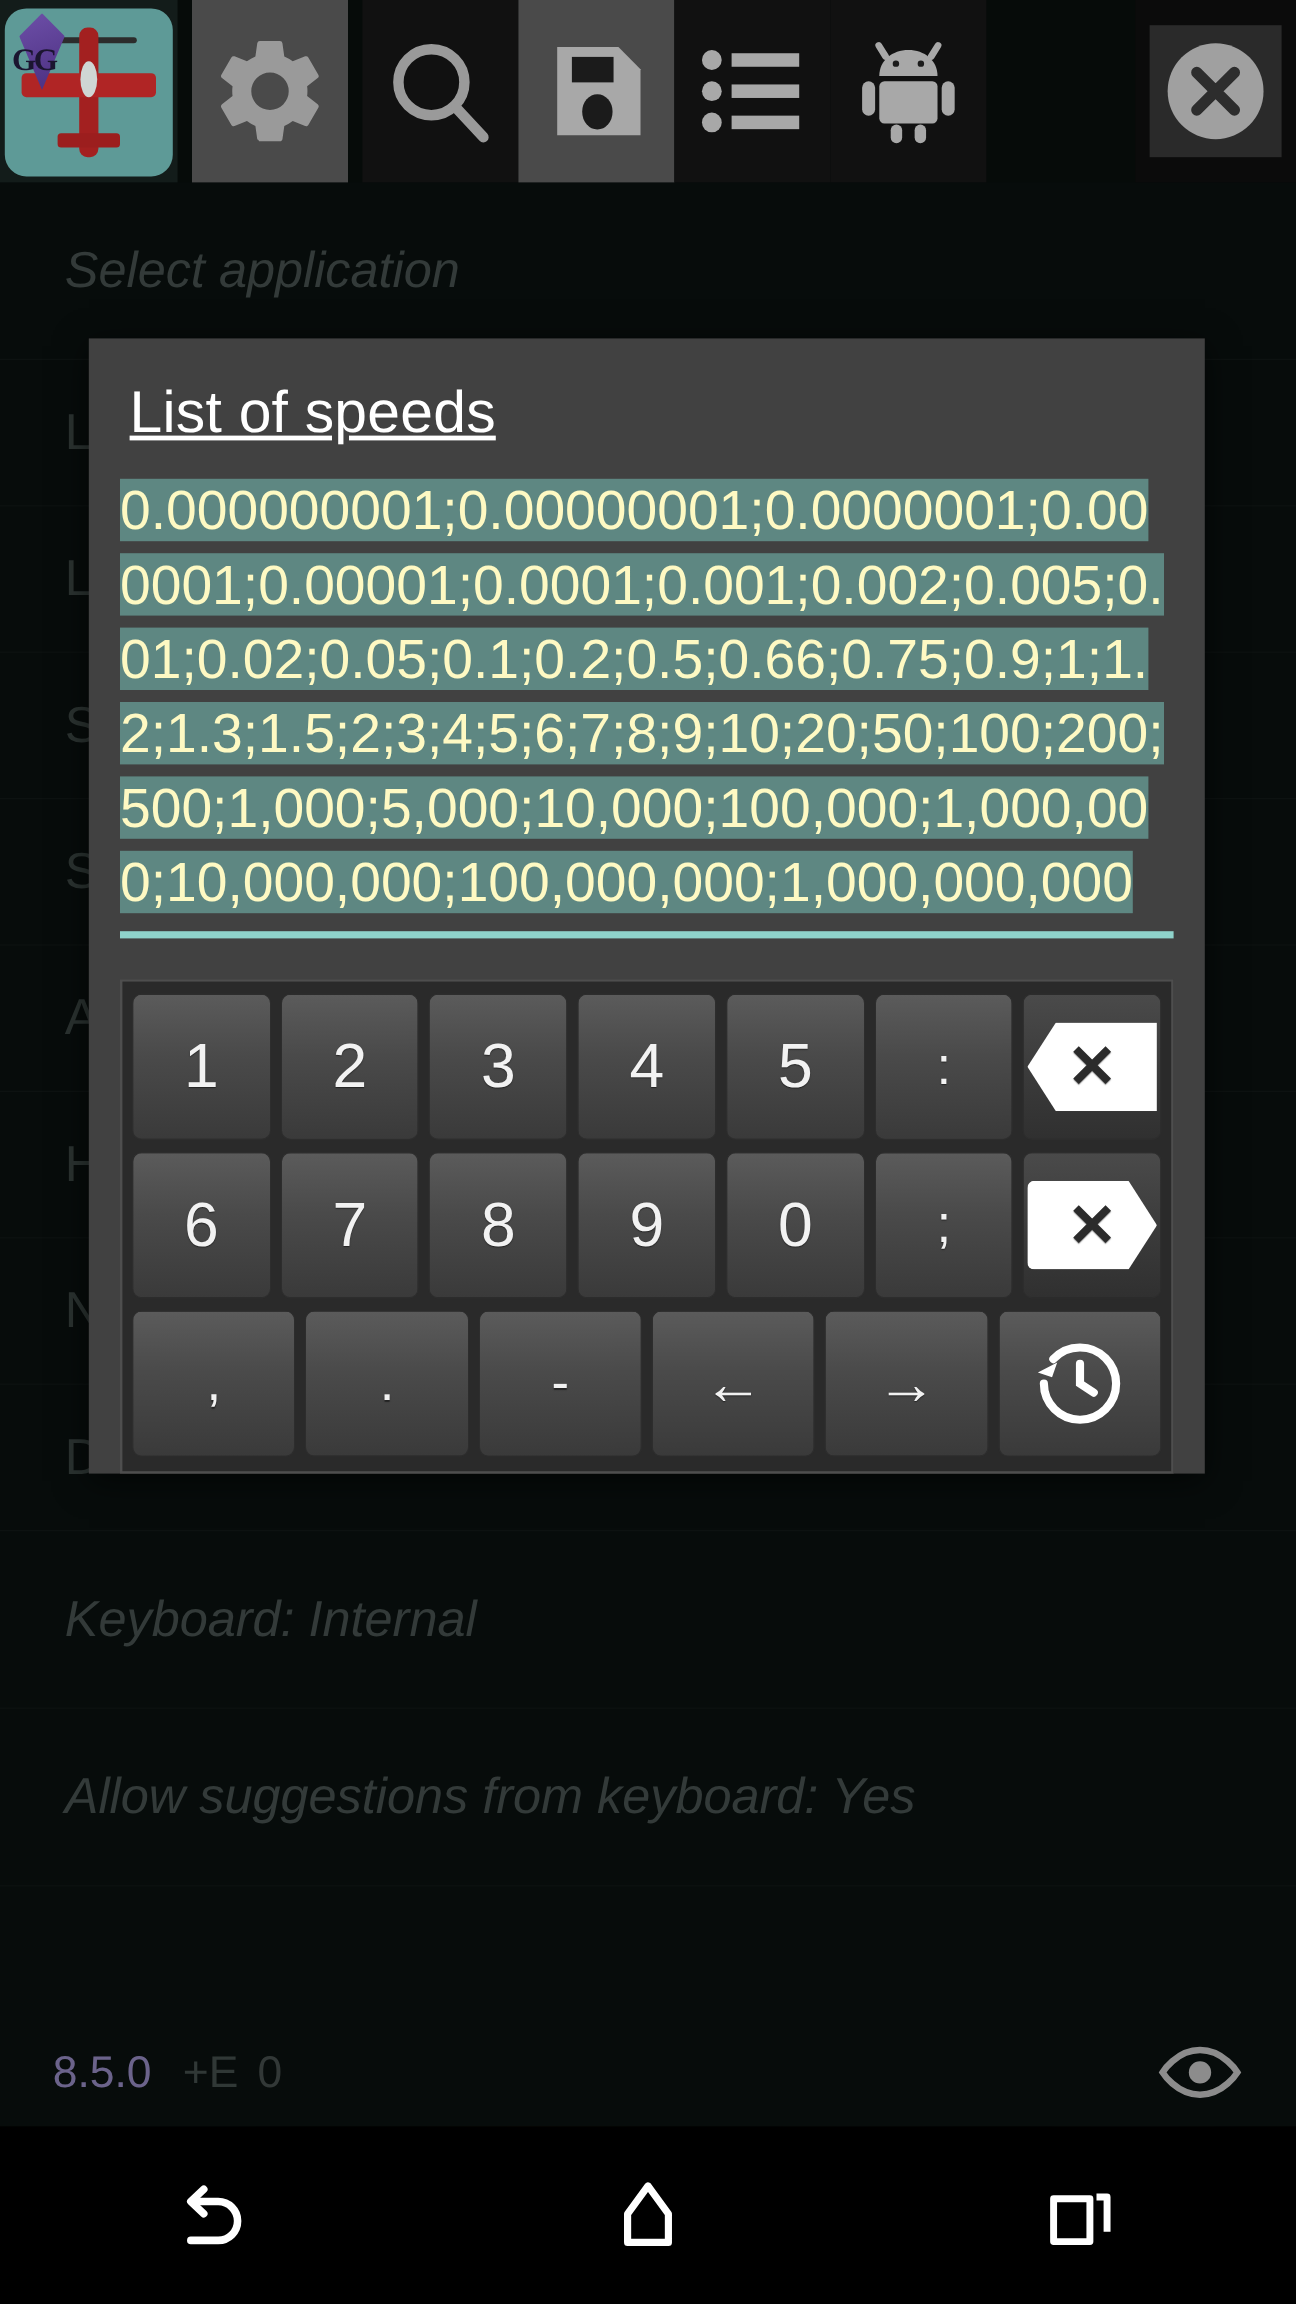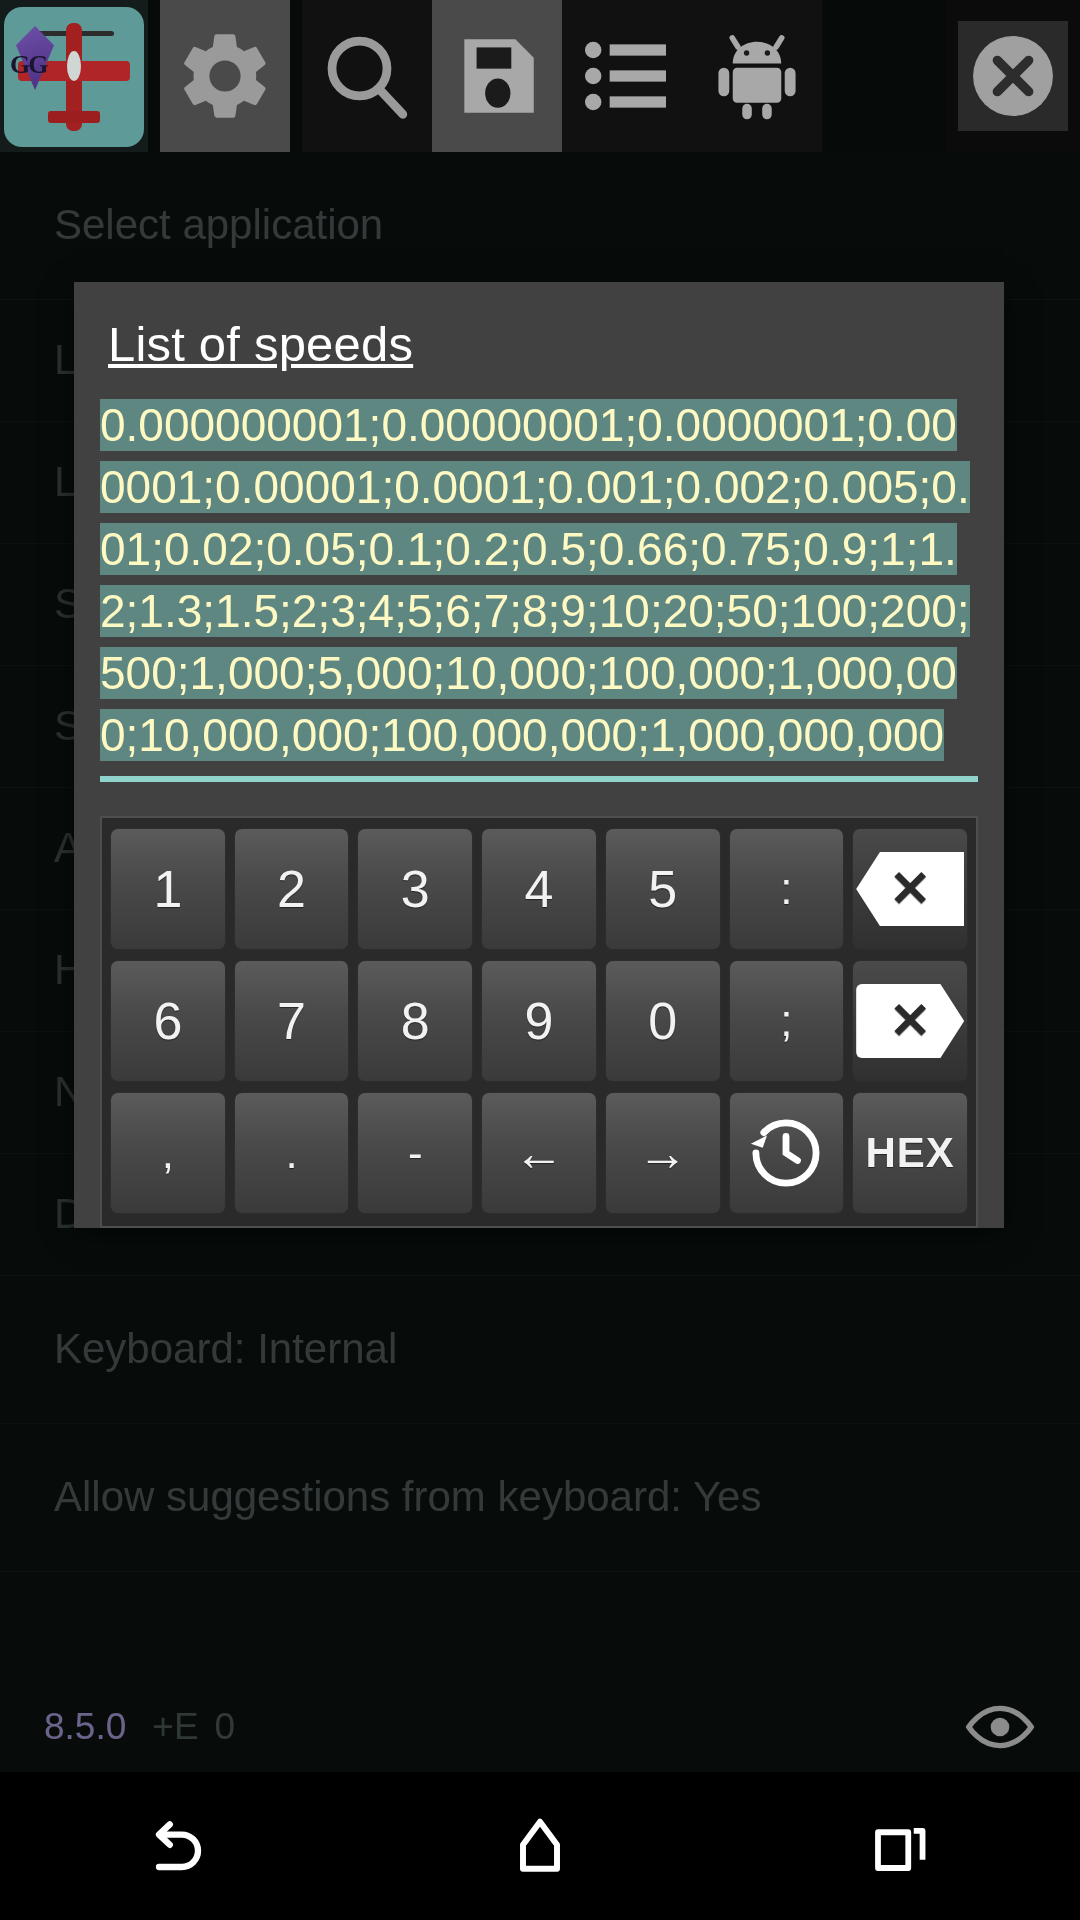"GG" .gg-badge { top: 19px -> 4px }
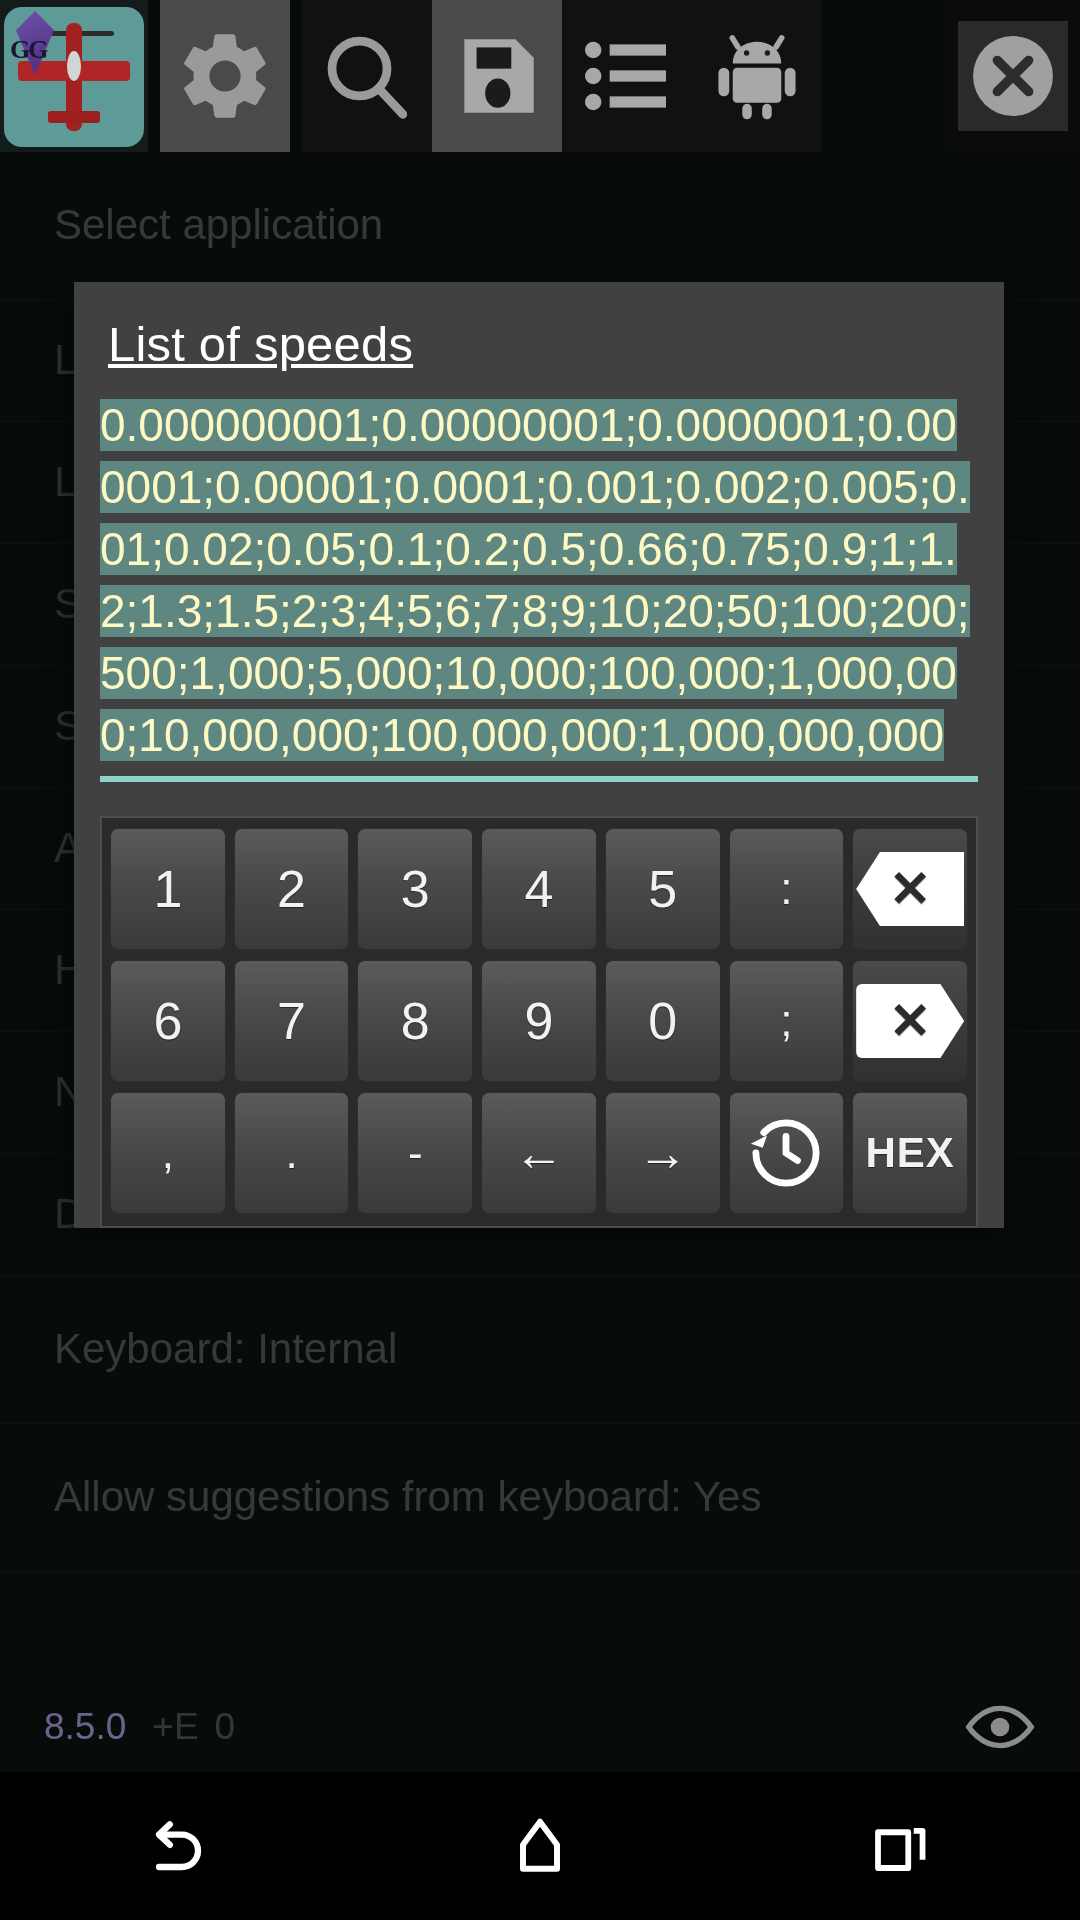"Select application" .bg-row.xtall { font-style: none -> italic }
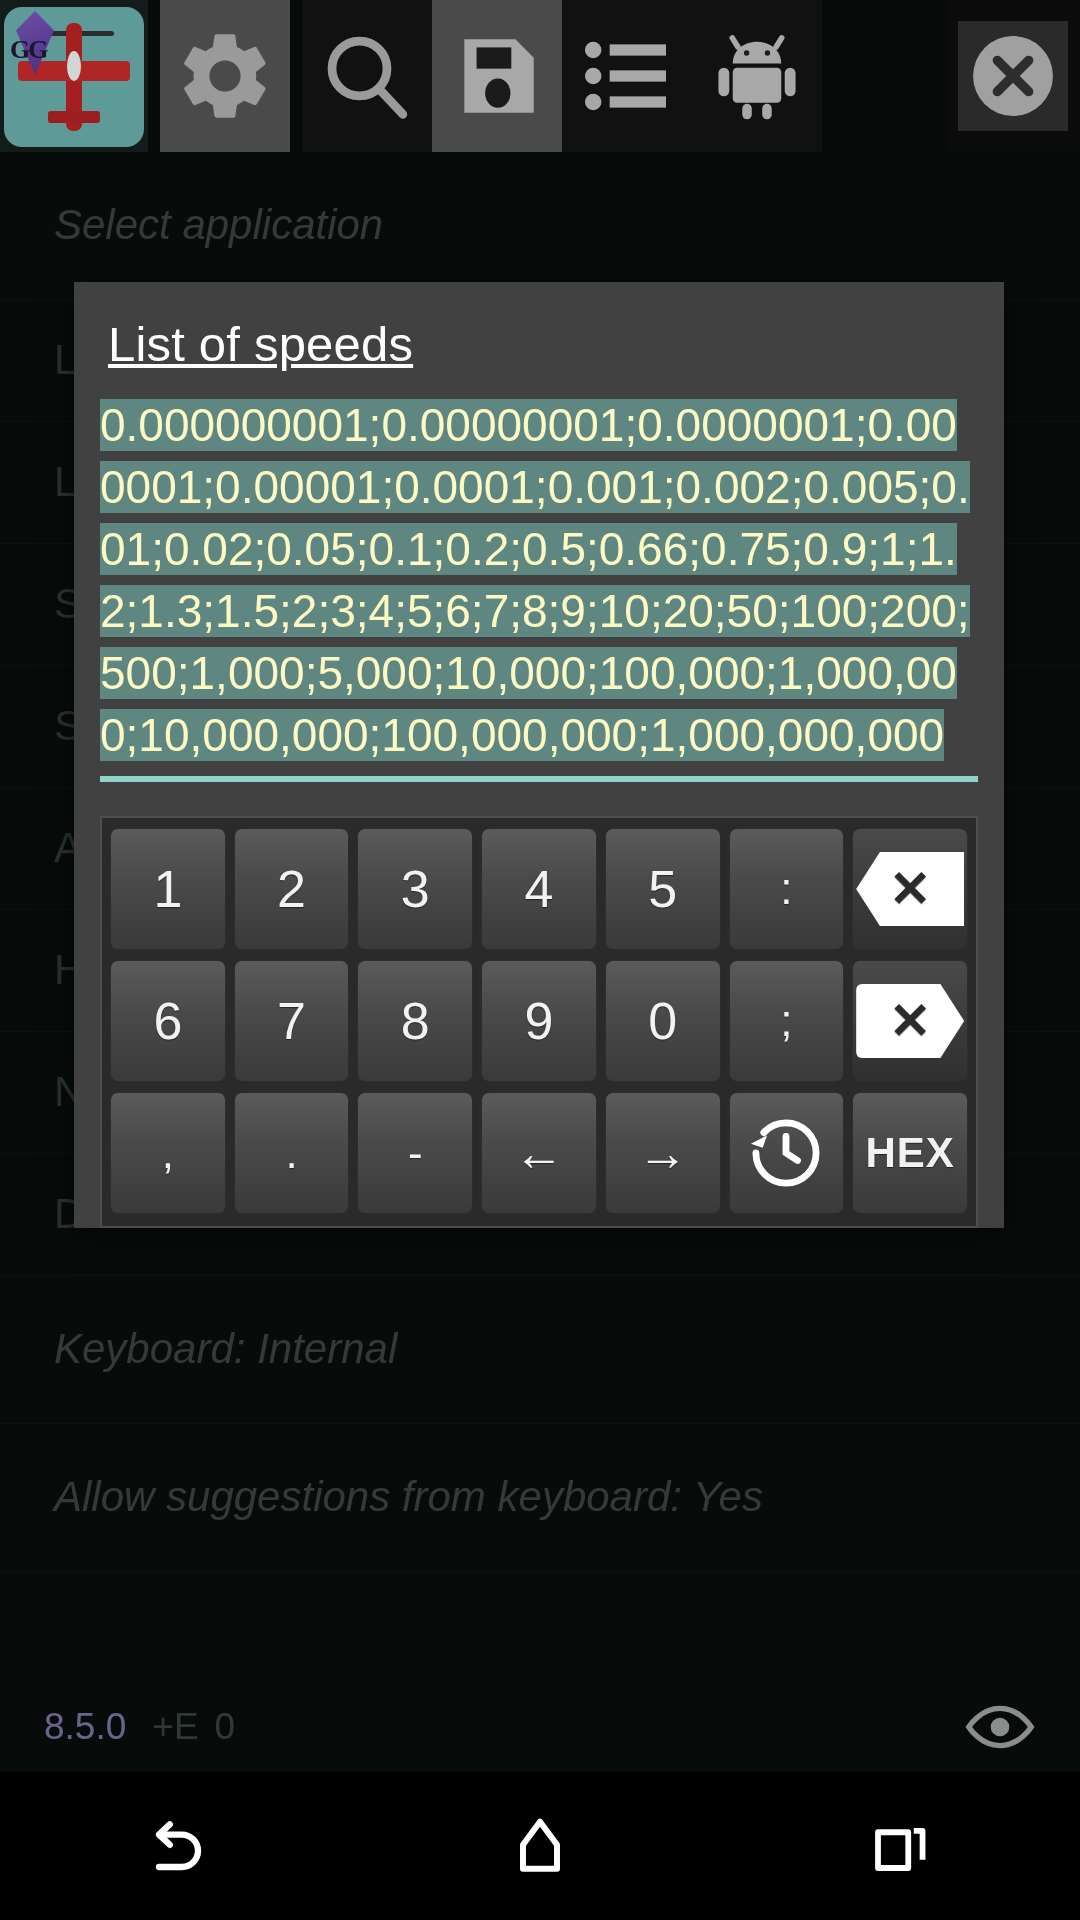"HEX" div.key { html: <div>HEX</div> -> none }
